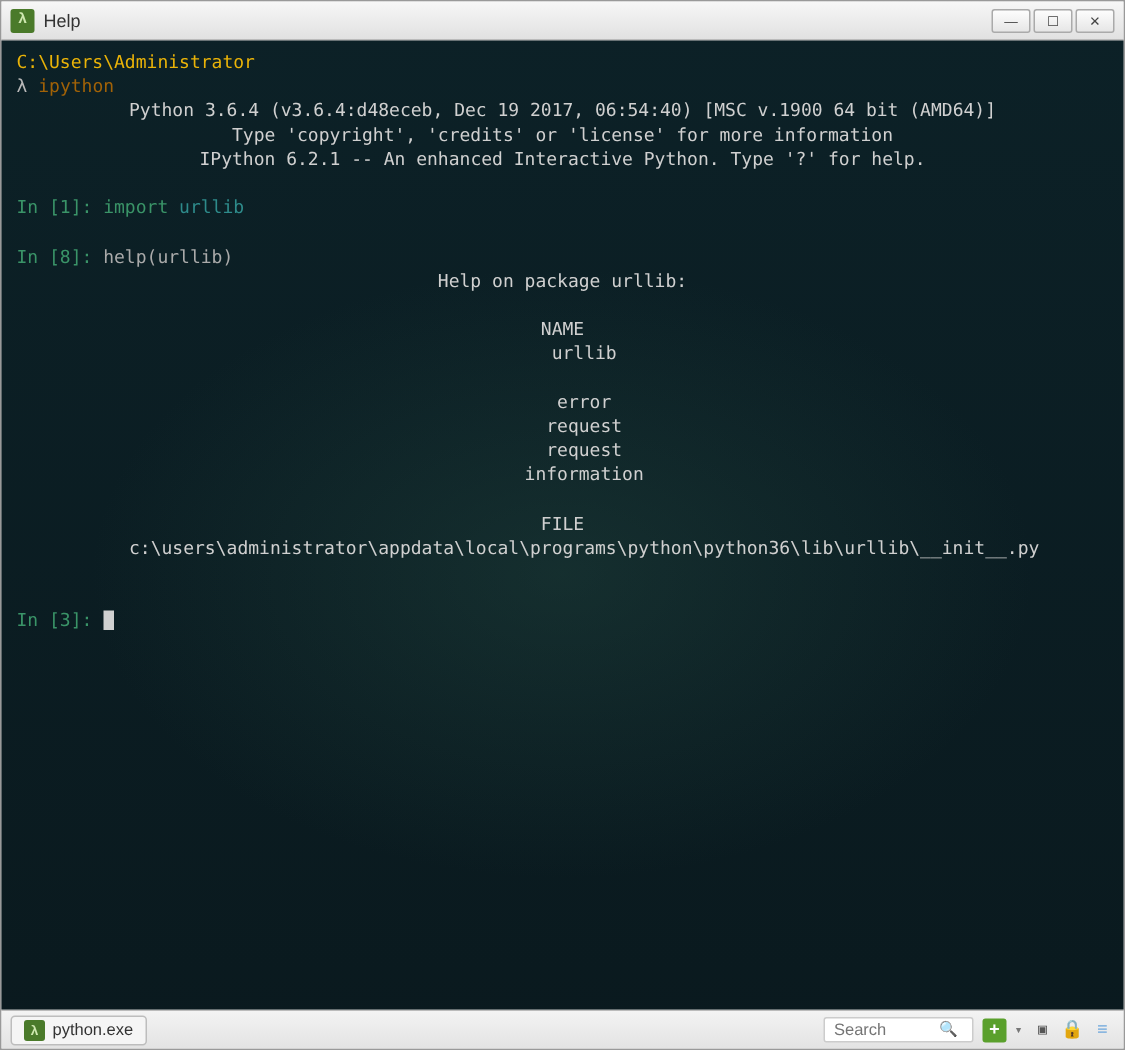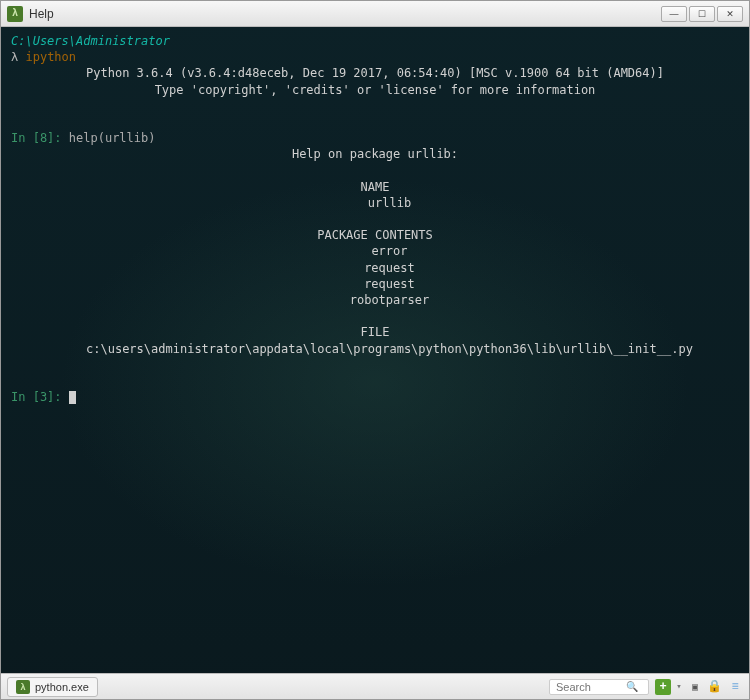"C:\Users\Administrator" .c-path { color: #14b8a6 -> #eab308; font-style: italic -> none }
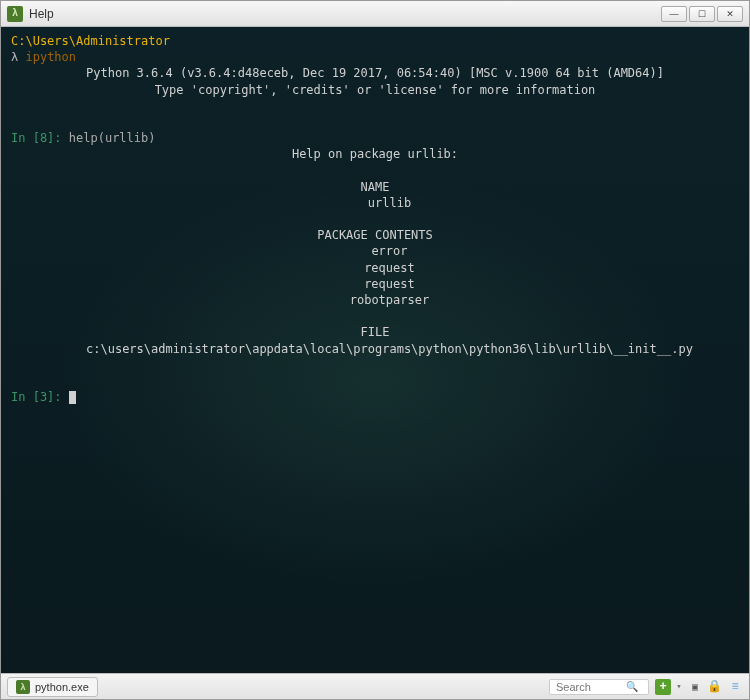"IPython 6.2.1 -- An enhanced" div.line { html: none -> <div>IPython 6.2.1 -- An enhanced Interactive Python. Type '?' for help.</div> }
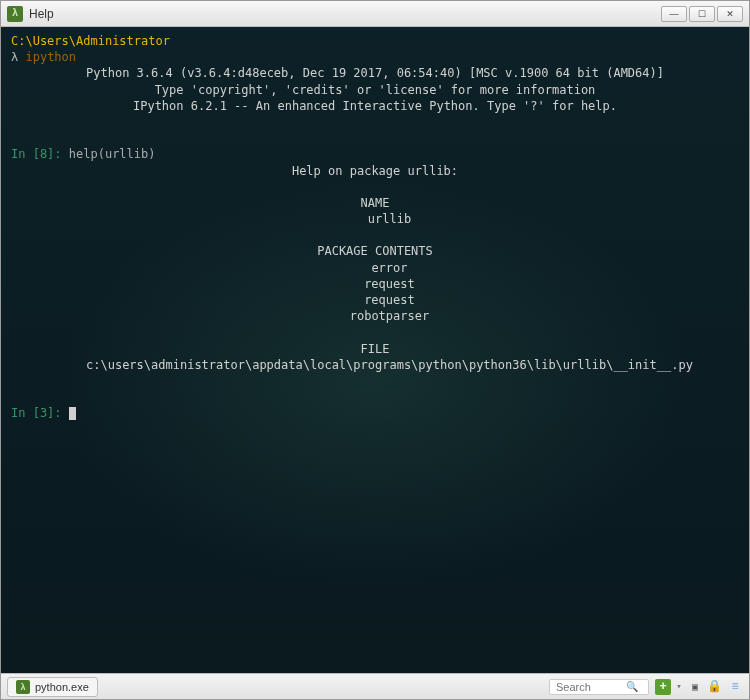"In [1]: import urllib" div.line { html: none -> <div><span>In [1]: </span><span>import </span><span>urllib</span></div> }
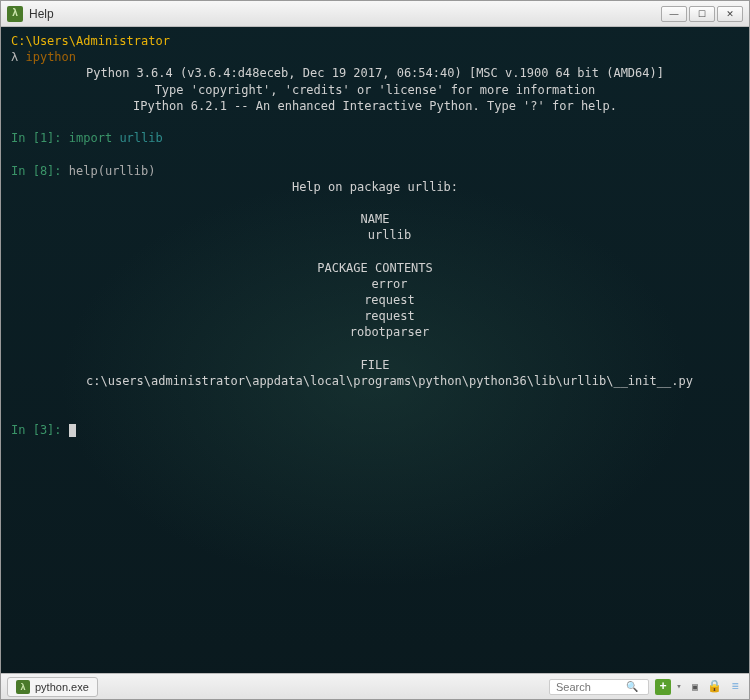"PACKAGE CONTENTS" div.line { html: <div>PACKAGE CONTENTS</div> -> none }
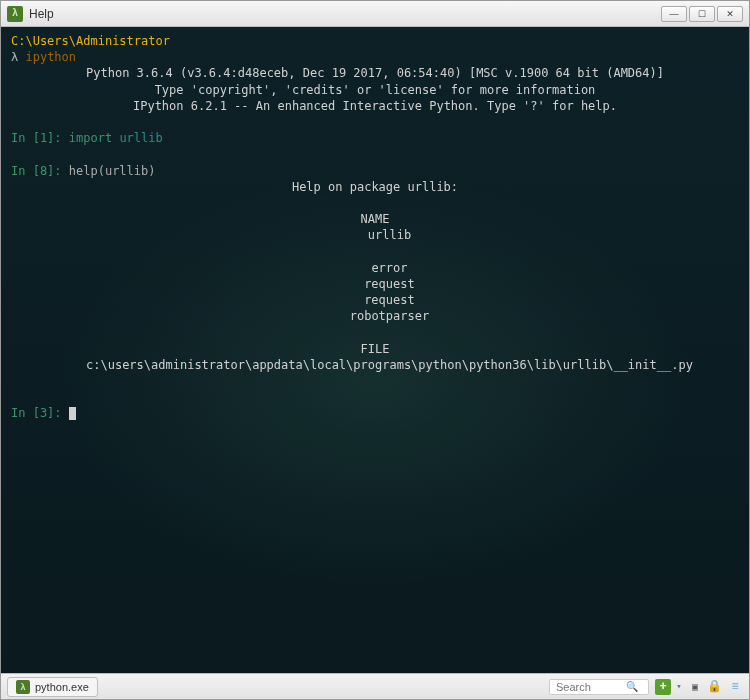"robotparser" div.line { text: robotparser -> information }
